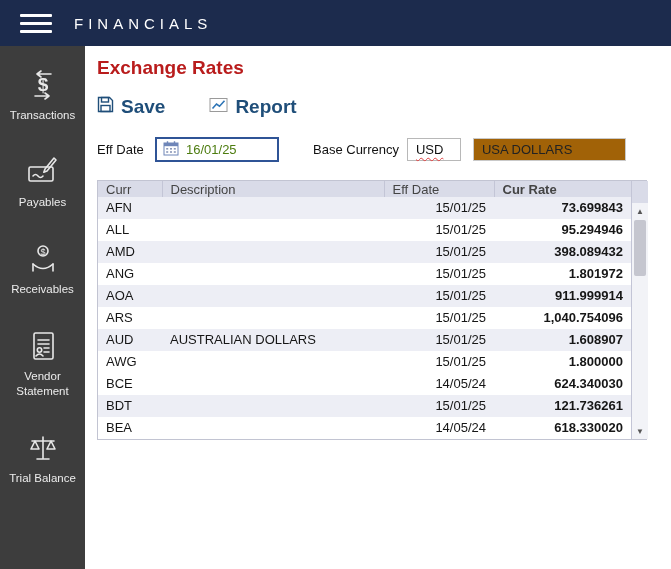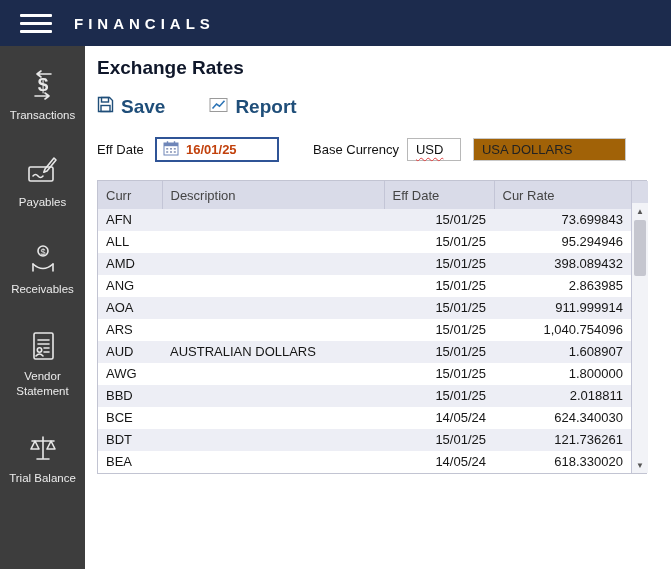"FINANCIALS" .app-title { font-weight: bold -> normal }
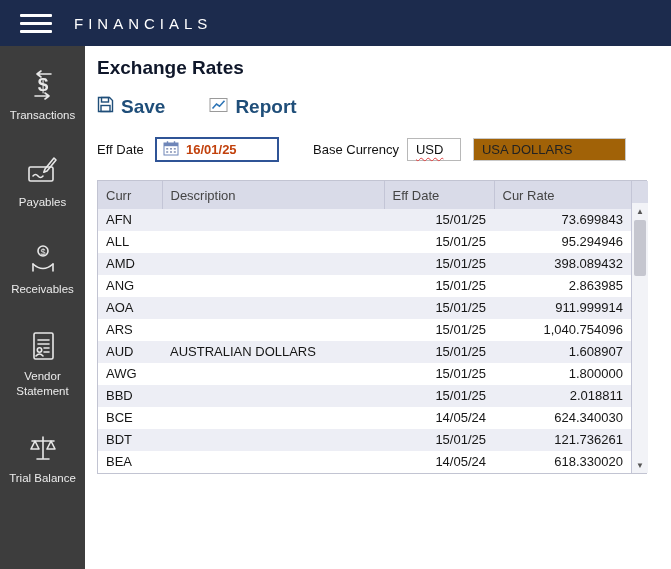"Exchange Rates" .page-title { color: #0f172a -> #b91c1c }
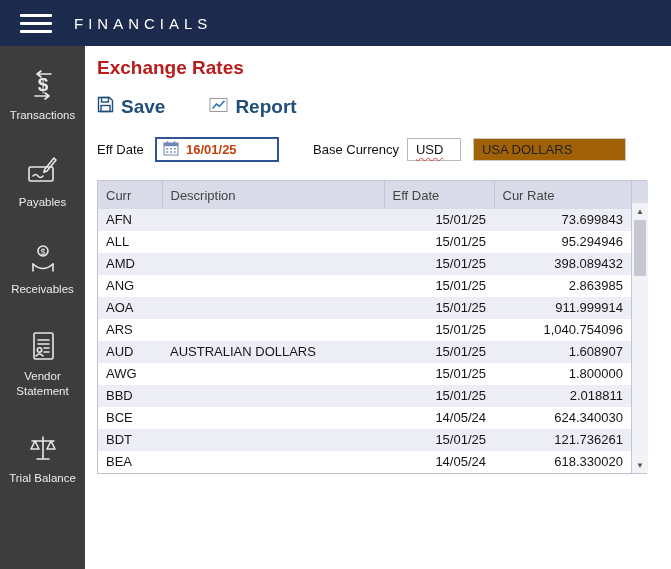"16/01/25" .date-box .val { color: #c2410c -> #4d7c0f; font-weight: bold -> normal }
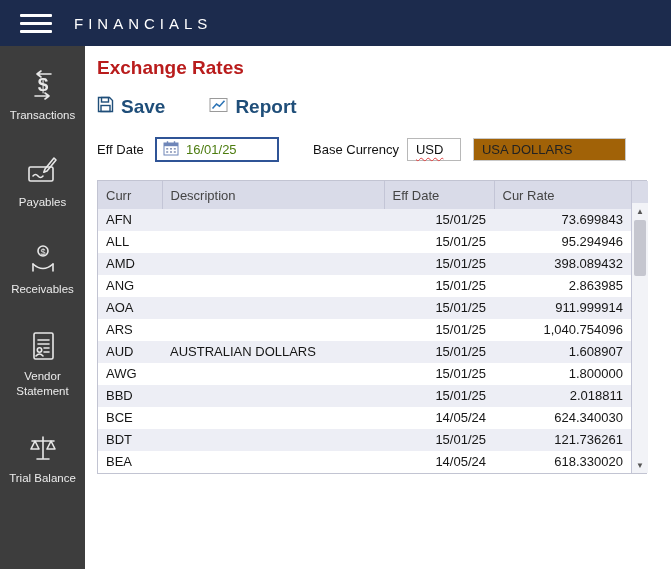"Curr" thead th { height: 28px -> 16px }
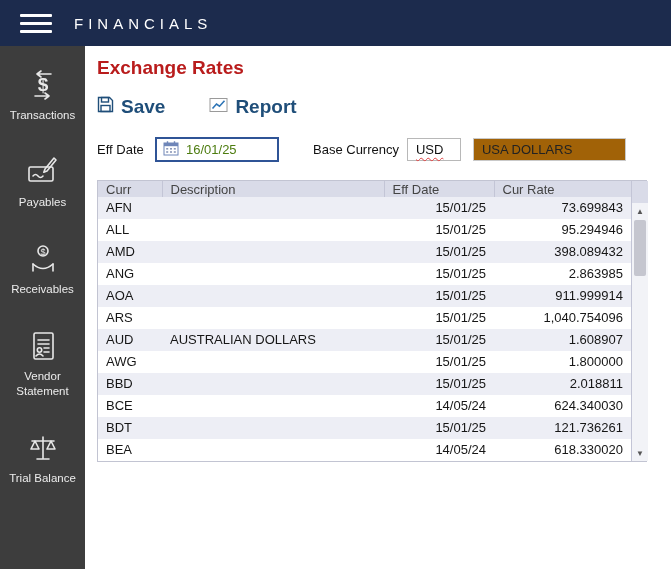"Cur Rate" td.rate, th.h-rate { font-weight: none -> bold }
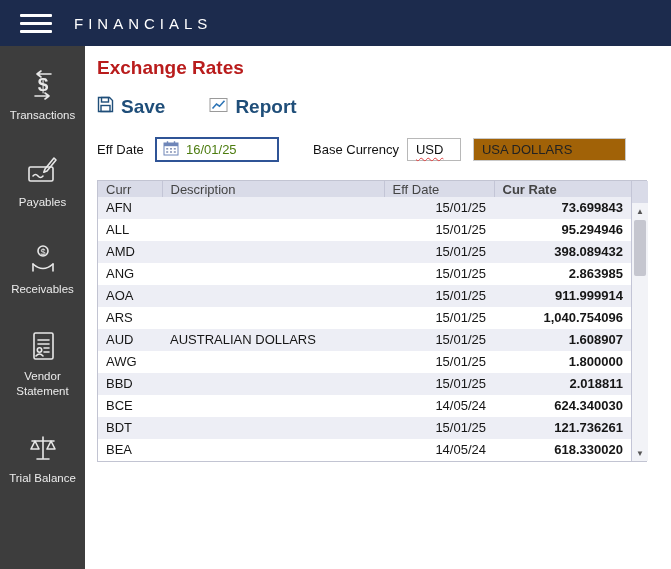"2.863985" td.rate { text: 2.863985 -> 1.801972 }
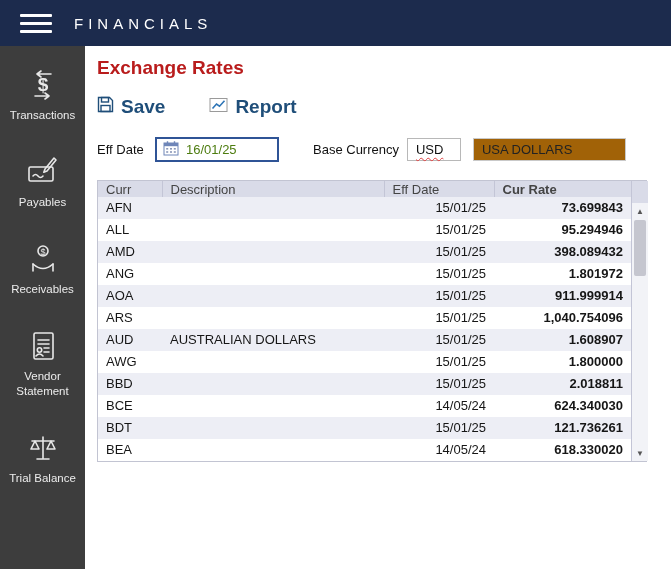"BBD" tr.alt { html: <tr> <td>BBD</td> <td></td> <td>15/01/25</td> <td>2.018811</td> </tr> -> none }
